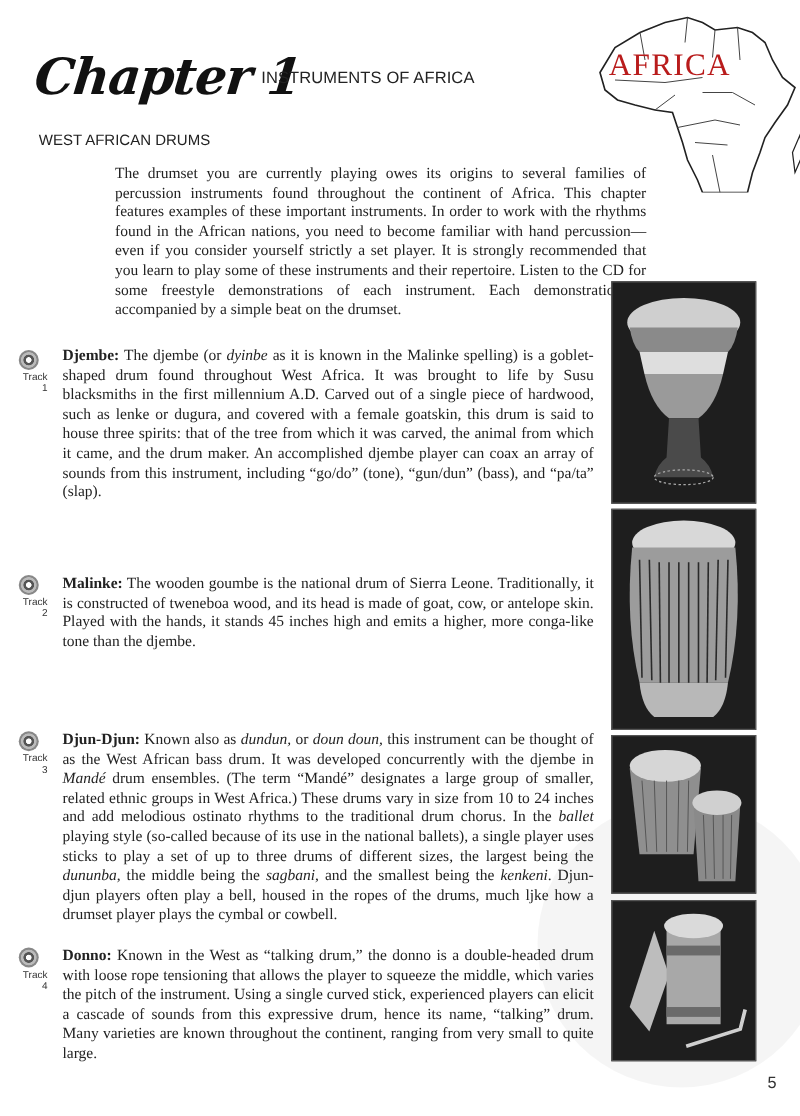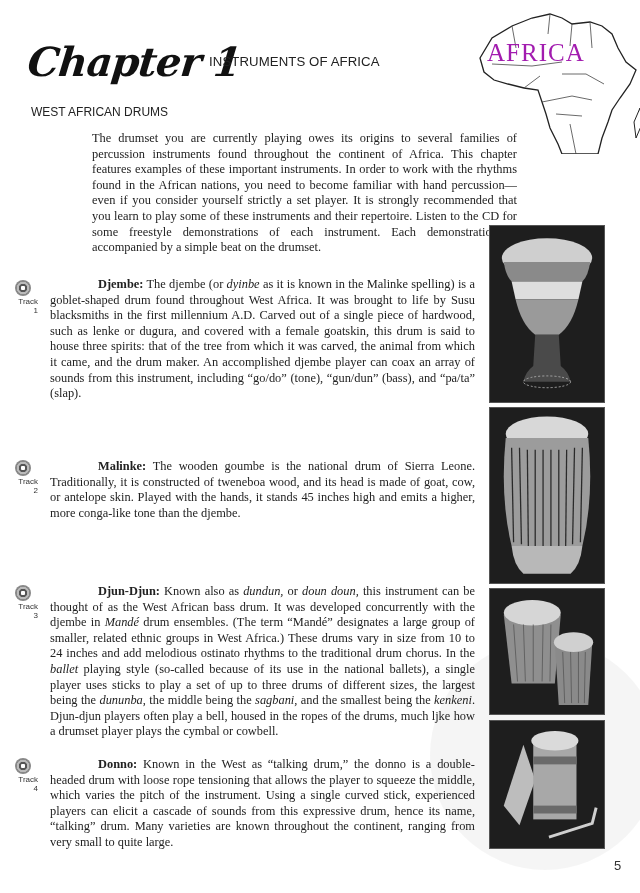"AFRICA" .map-label { color: #a21caf -> #b91c1c }
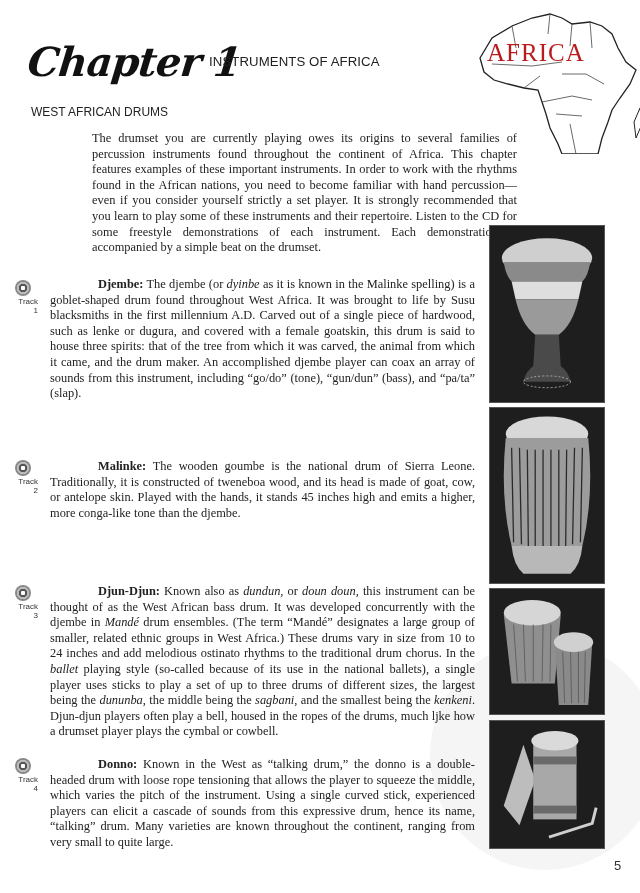"Djembe:" .para b { margin-left: 48px -> none }
